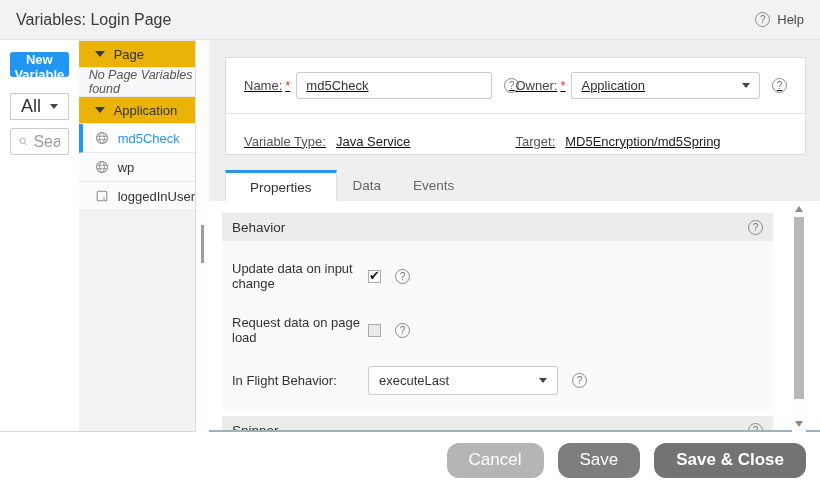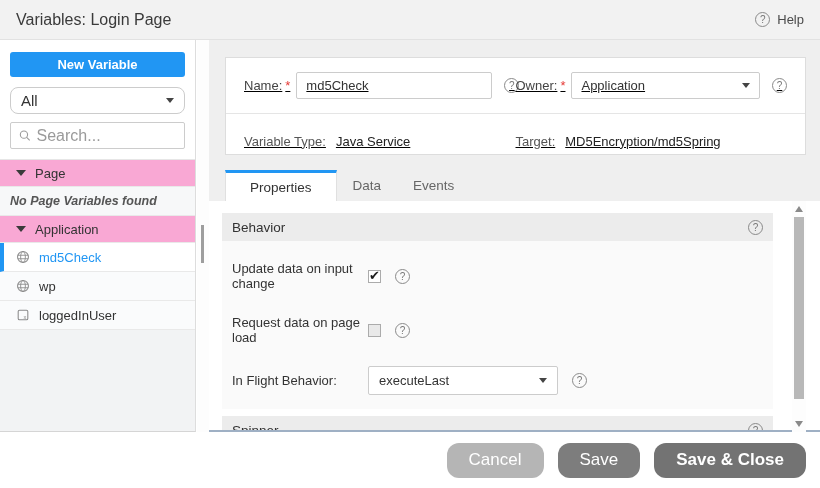"New Variable" .sidebar { flex-direction: column -> row }
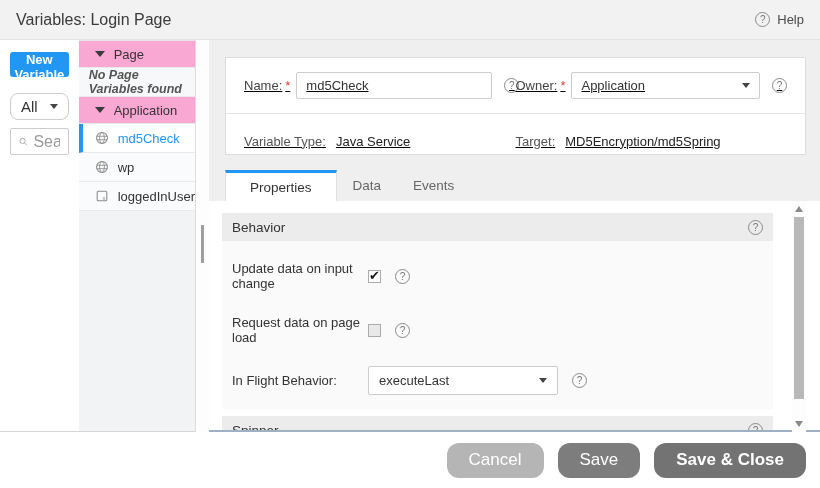"Page" .tree-row { background: #f9a8d4 -> #eab308 }
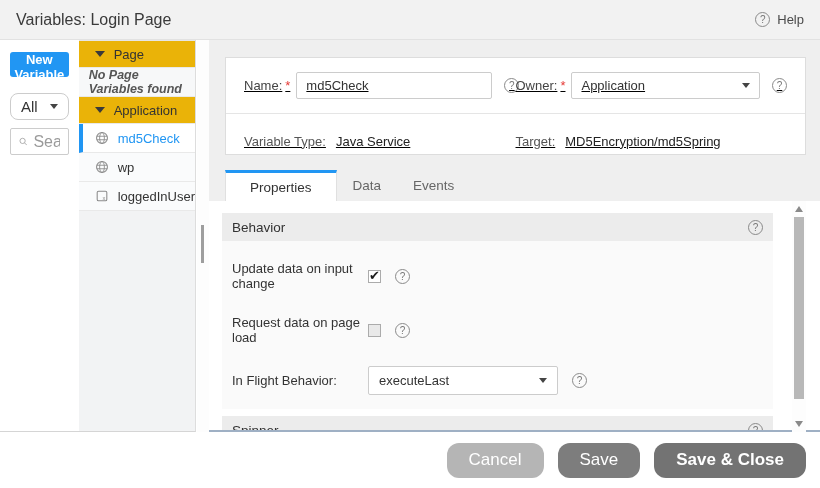"No Page Variables found" .tree-empty { font-weight: bold -> none }
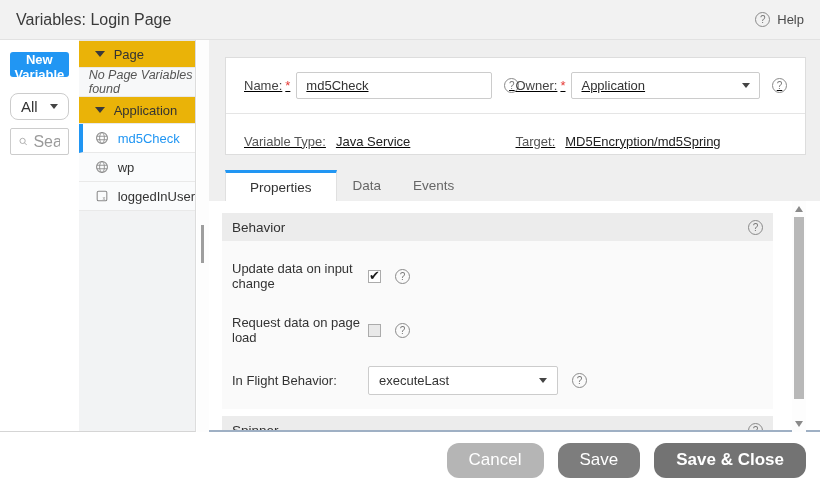"All" .filter-select { border-radius: 8px -> 0; font-size: 15px -> 18px }
